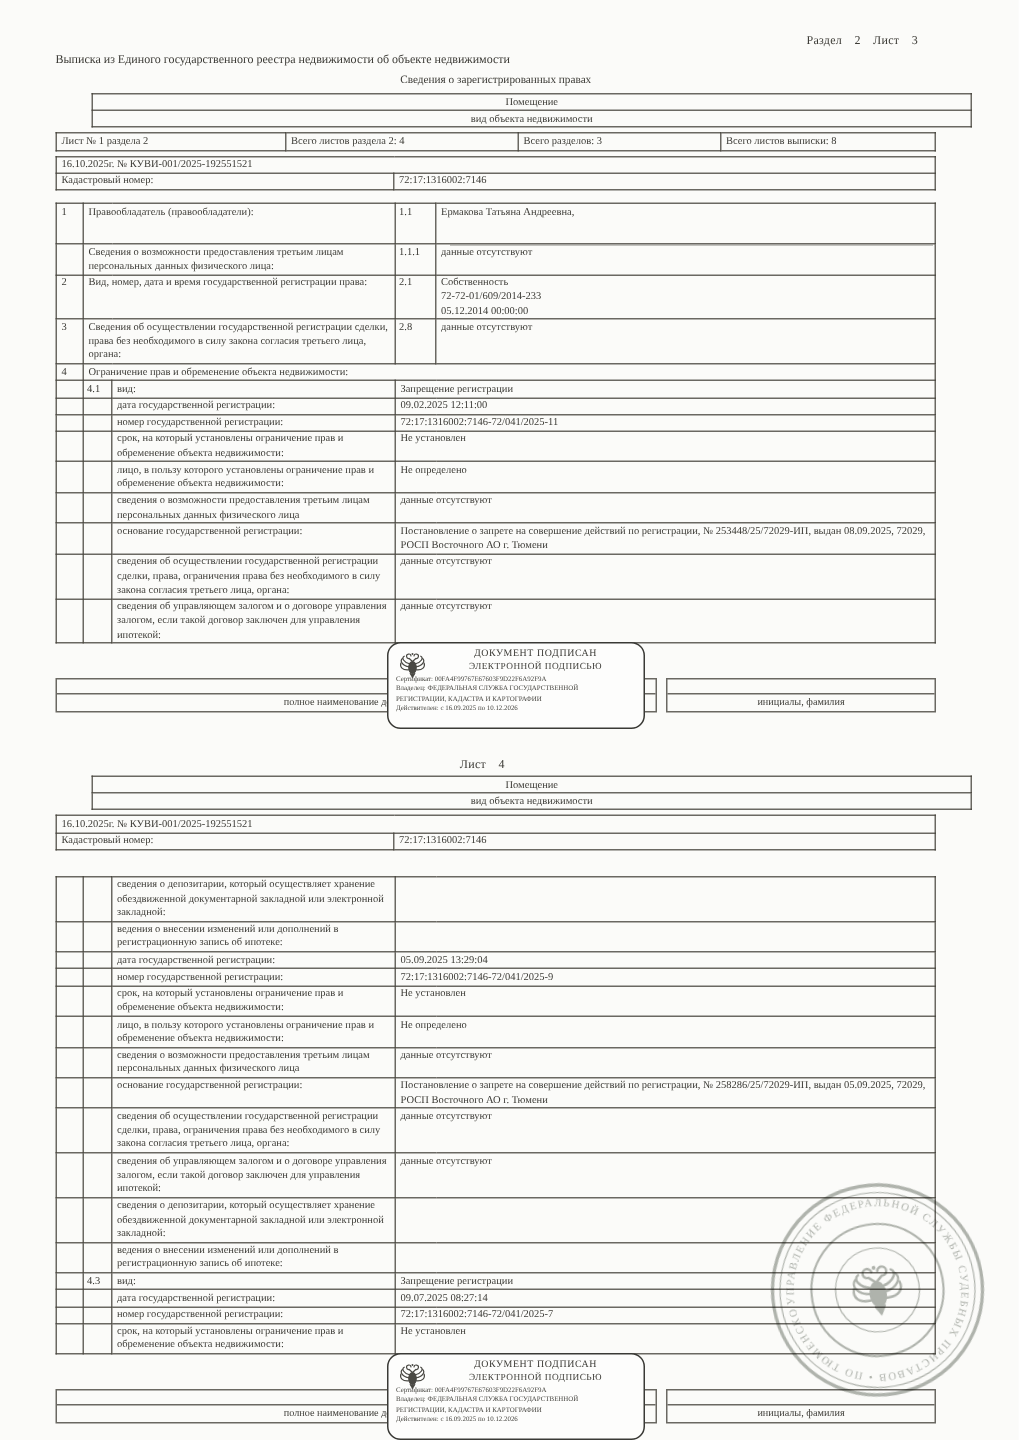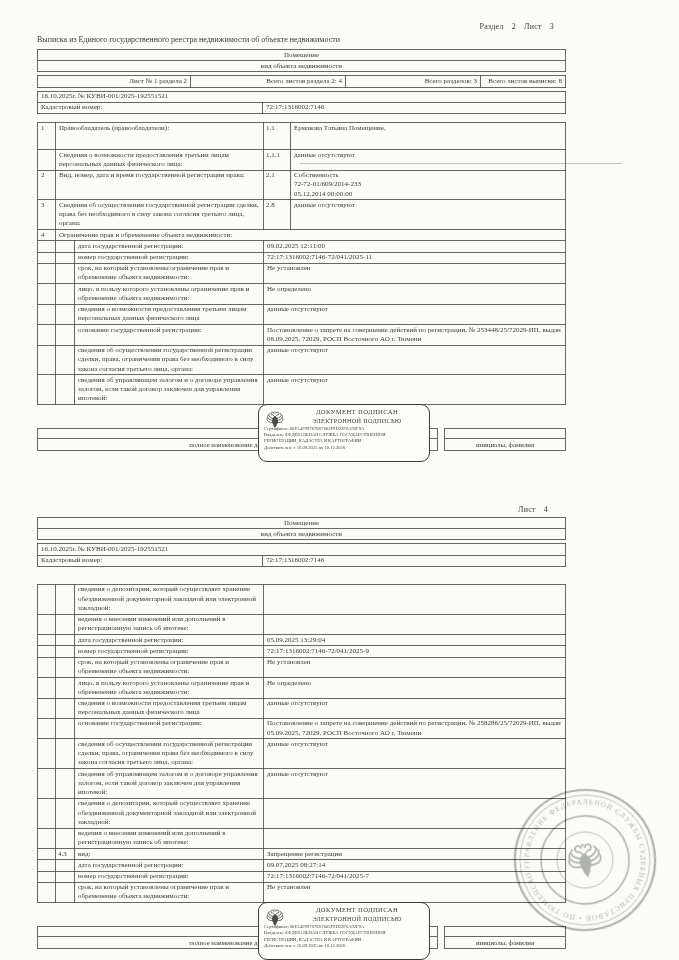"Раздел 2 Лист 3" .page { width: 529px -> 587px }
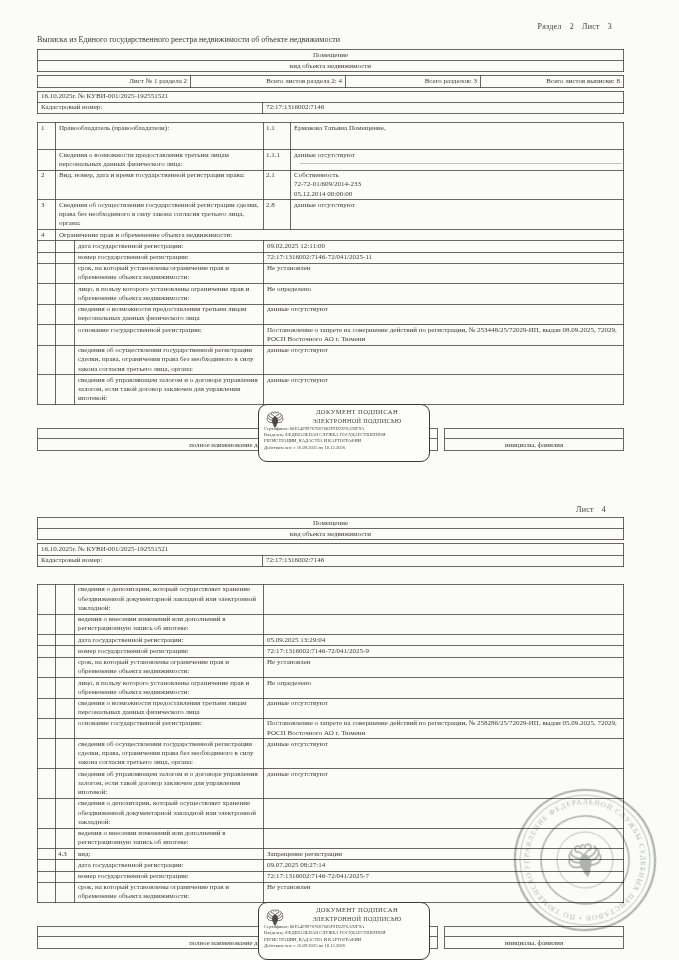"Сведения о зарегистрированных правах" div.subtitle { html: none -> <div>Сведения о зарегистрированных правах</div> }
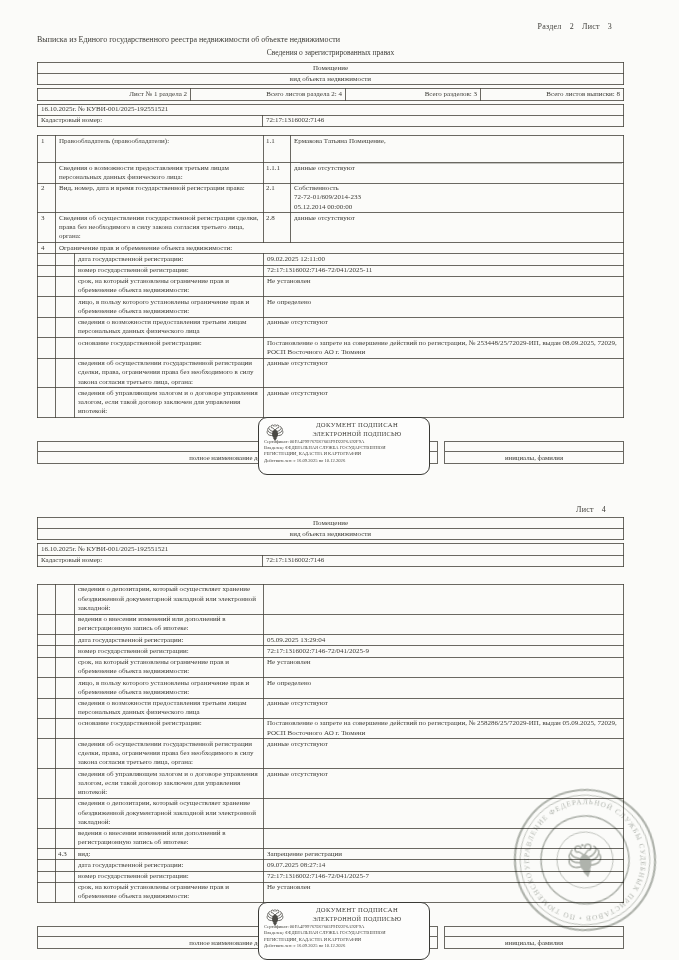"Помещение" .head-table { margin-left: none -> 24px }
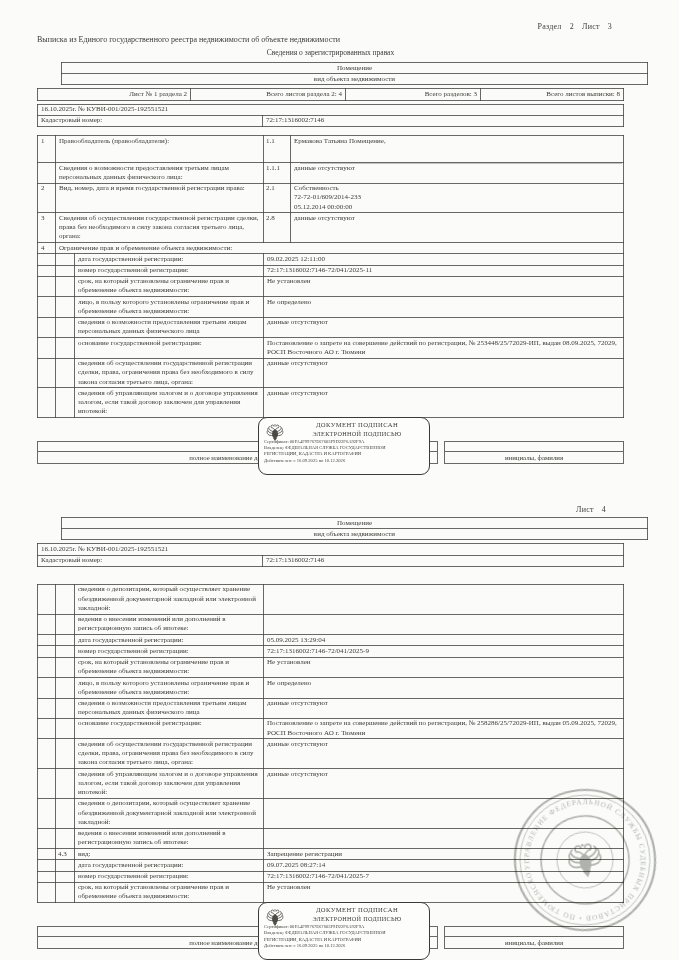"Лист № 1 раздела 2" .sheets-table td { text-align: right -> left }
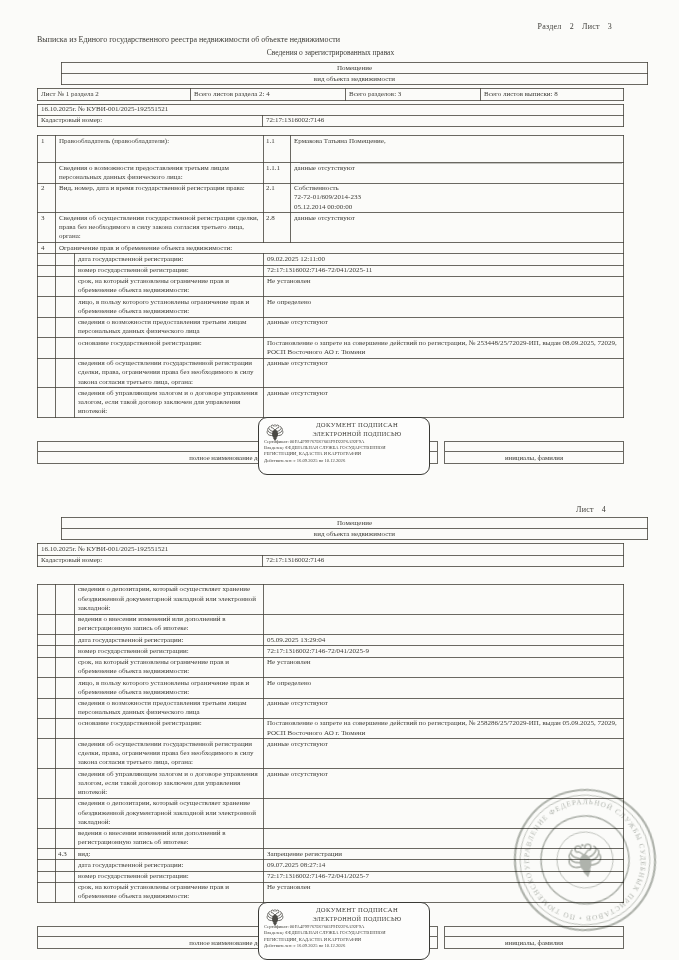"Ермакова Татьяна Помещение," td.c-val { text: Помещение -> Андреевна }
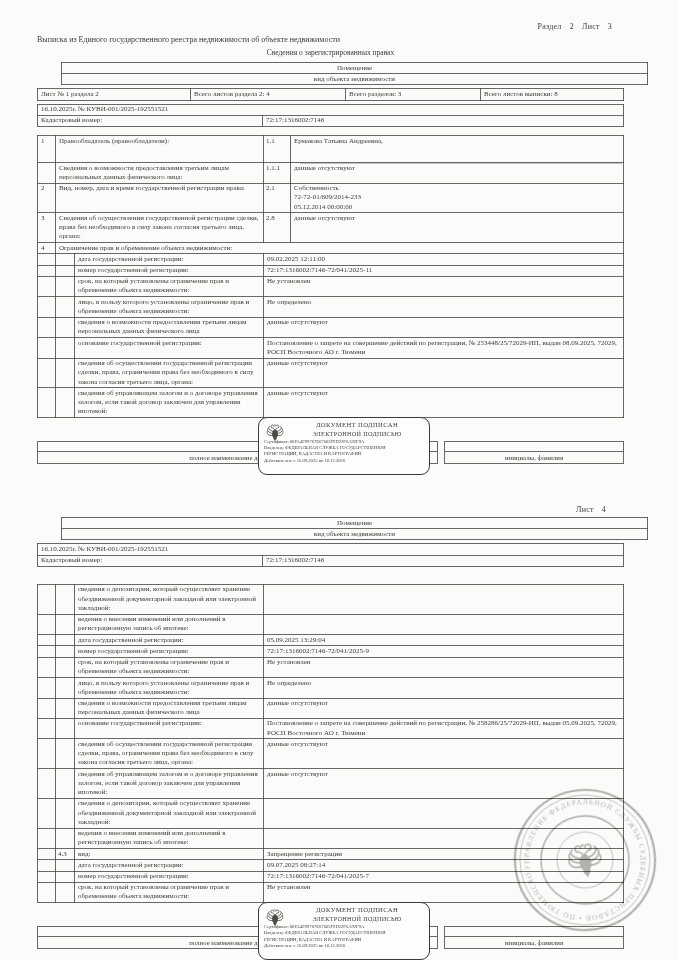"4.1" tr { html: none -> <tr> <td></td> <td>4.1</td> <td>вид:</td> <td>Запрещение регистрации</td> </tr> }
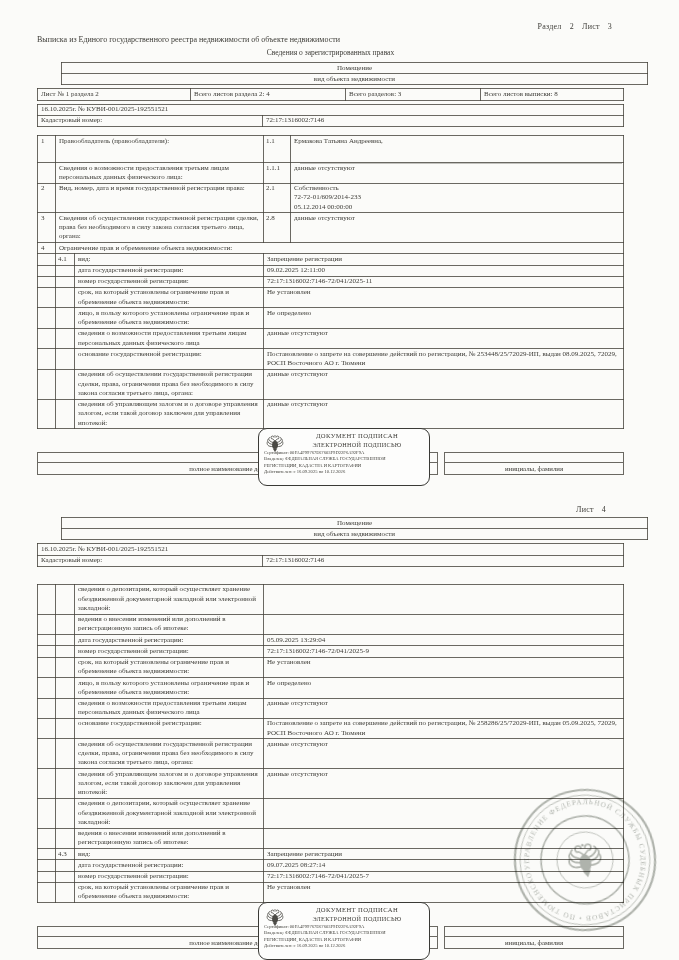"Лист 4" #page2 .corner { text-align: none -> center }
